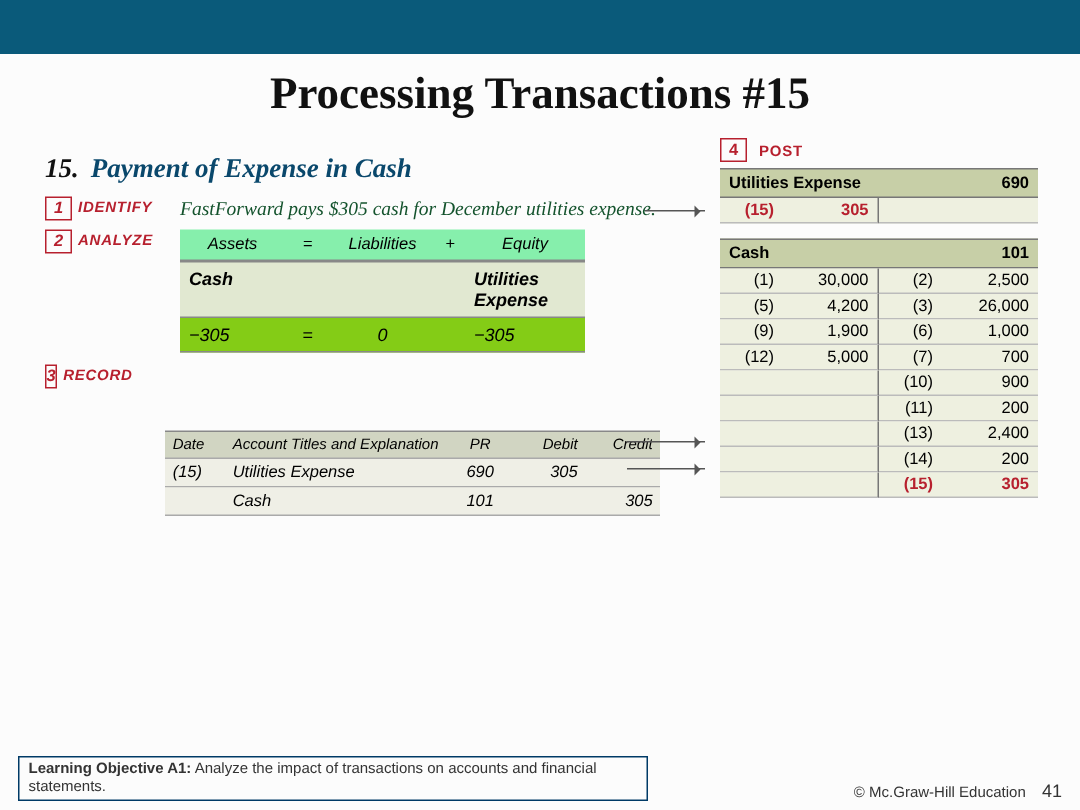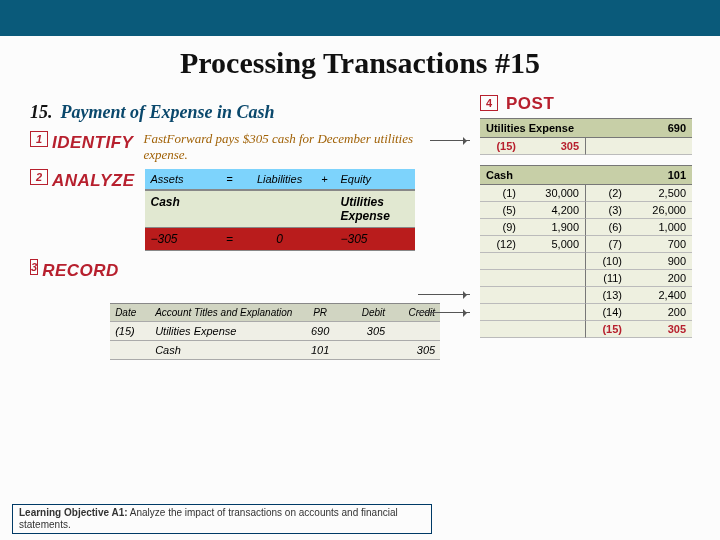"POST" .step-name { font-size: 17px -> 10px }
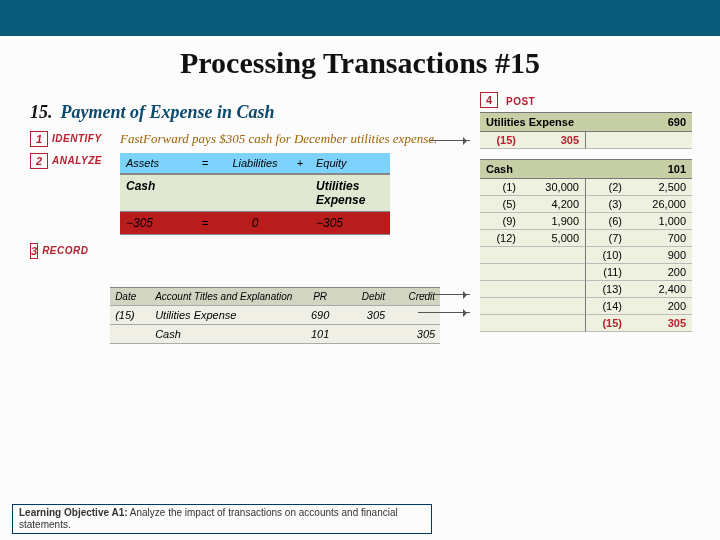"FastForward pays $305 cash for" .identify-text { color: #a16207 -> #14532d }
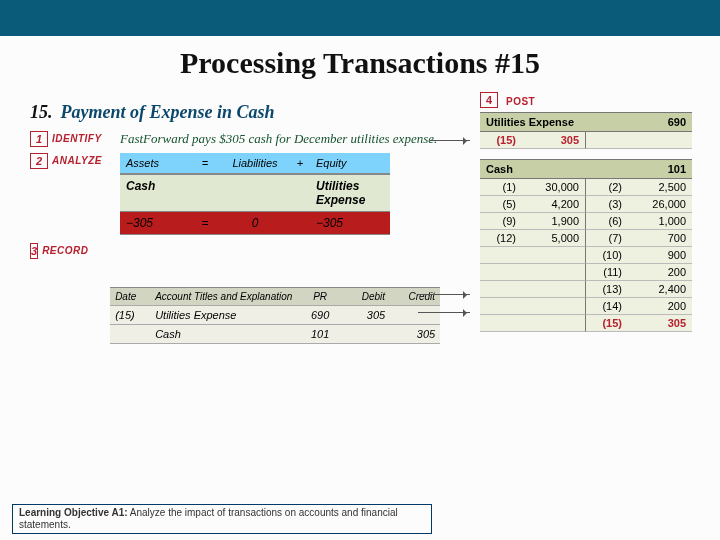"Assets" .analyze-table .hdr .cell { background: #7dd3fc -> #86efac; text-align: none -> center }
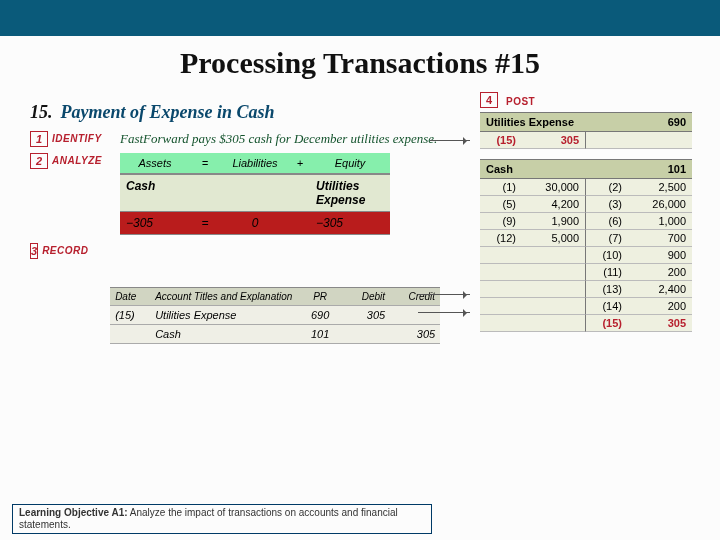"−305" .analyze-table .cell { background: #b91c1c -> #84cc16 }
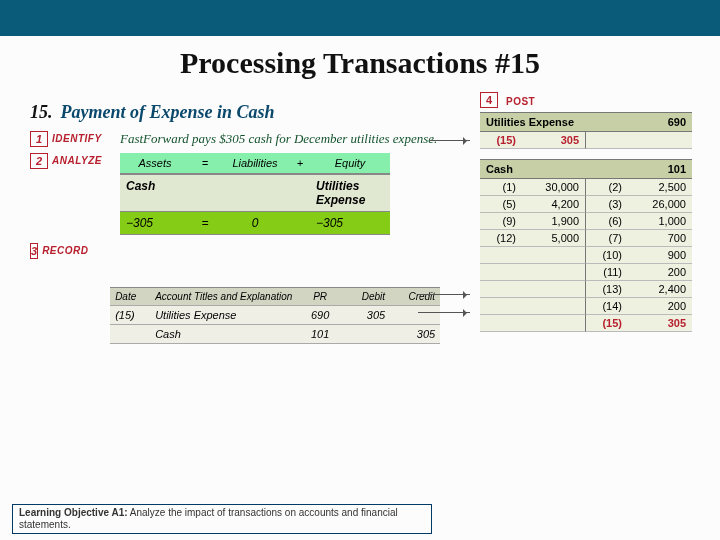"© Mc.Graw-Hill Education 41" div { html: none -> <div> <span>© Mc.Graw-Hill Education</span> <span>41</span> </div> }
